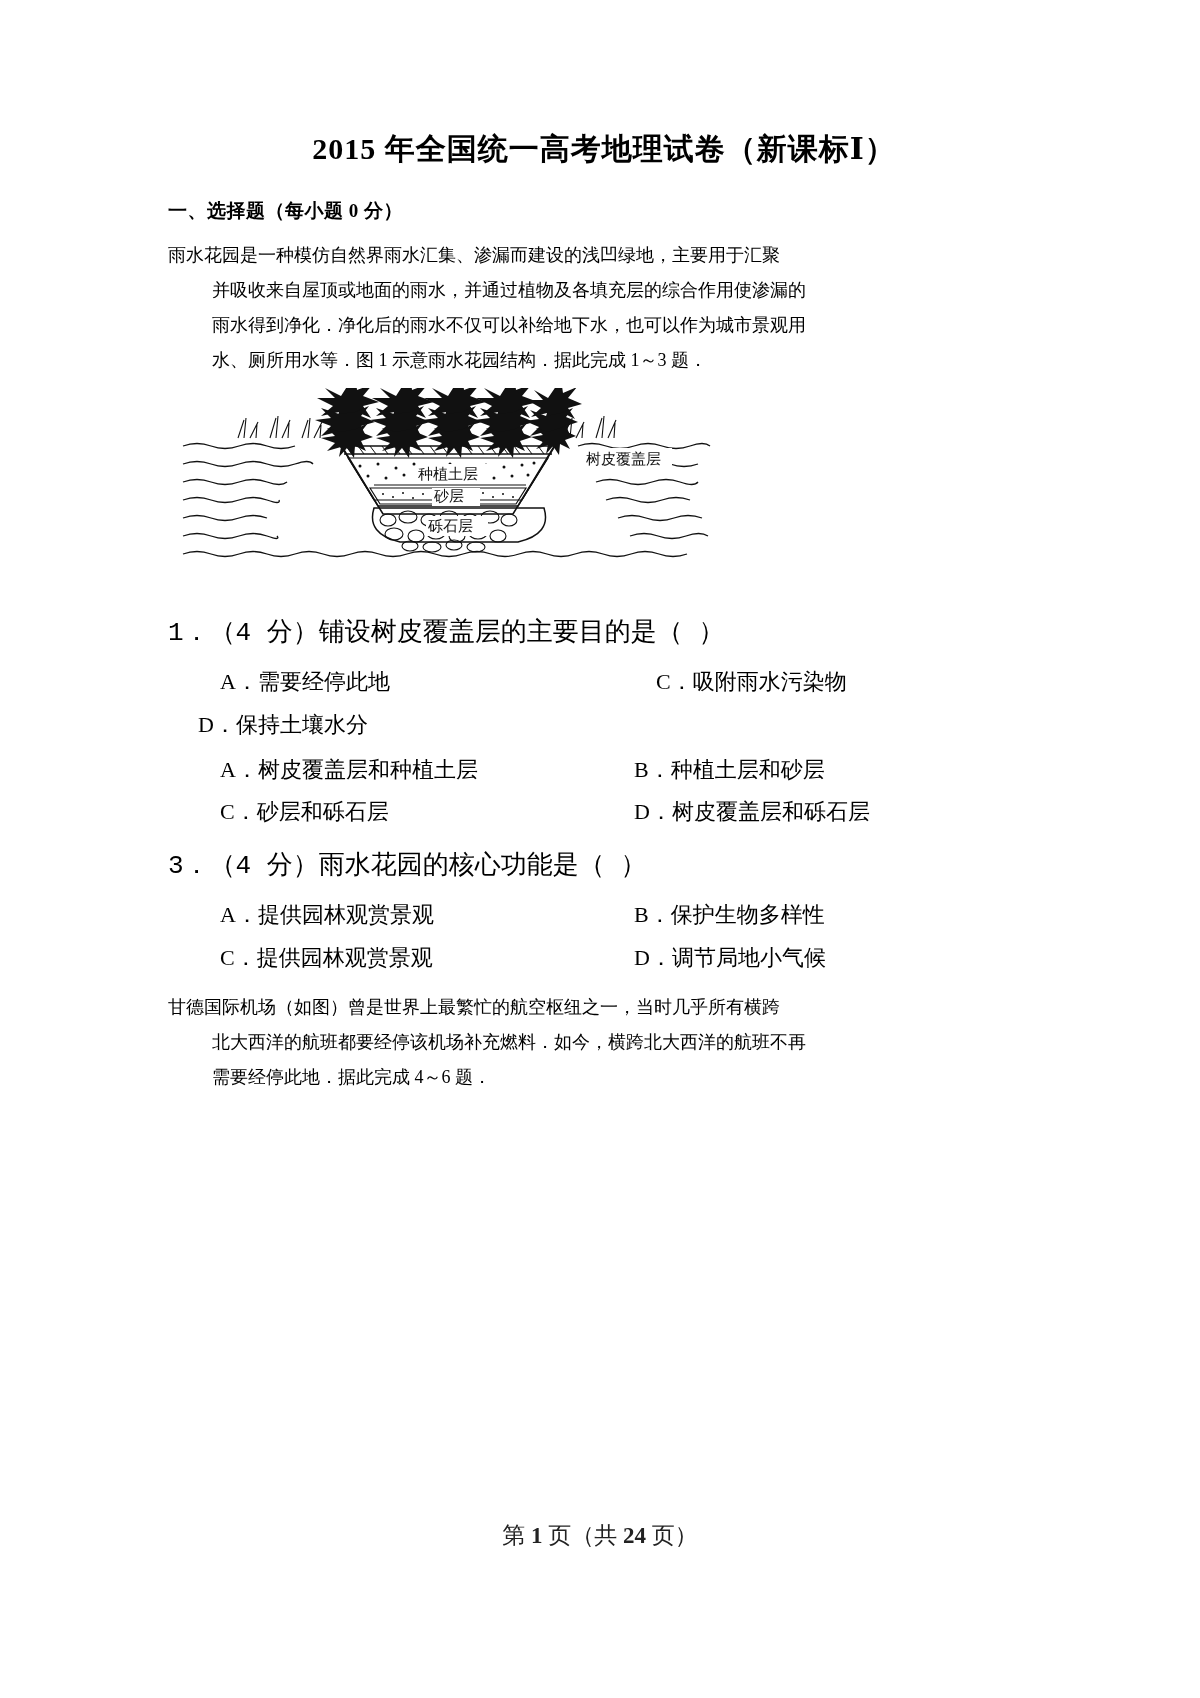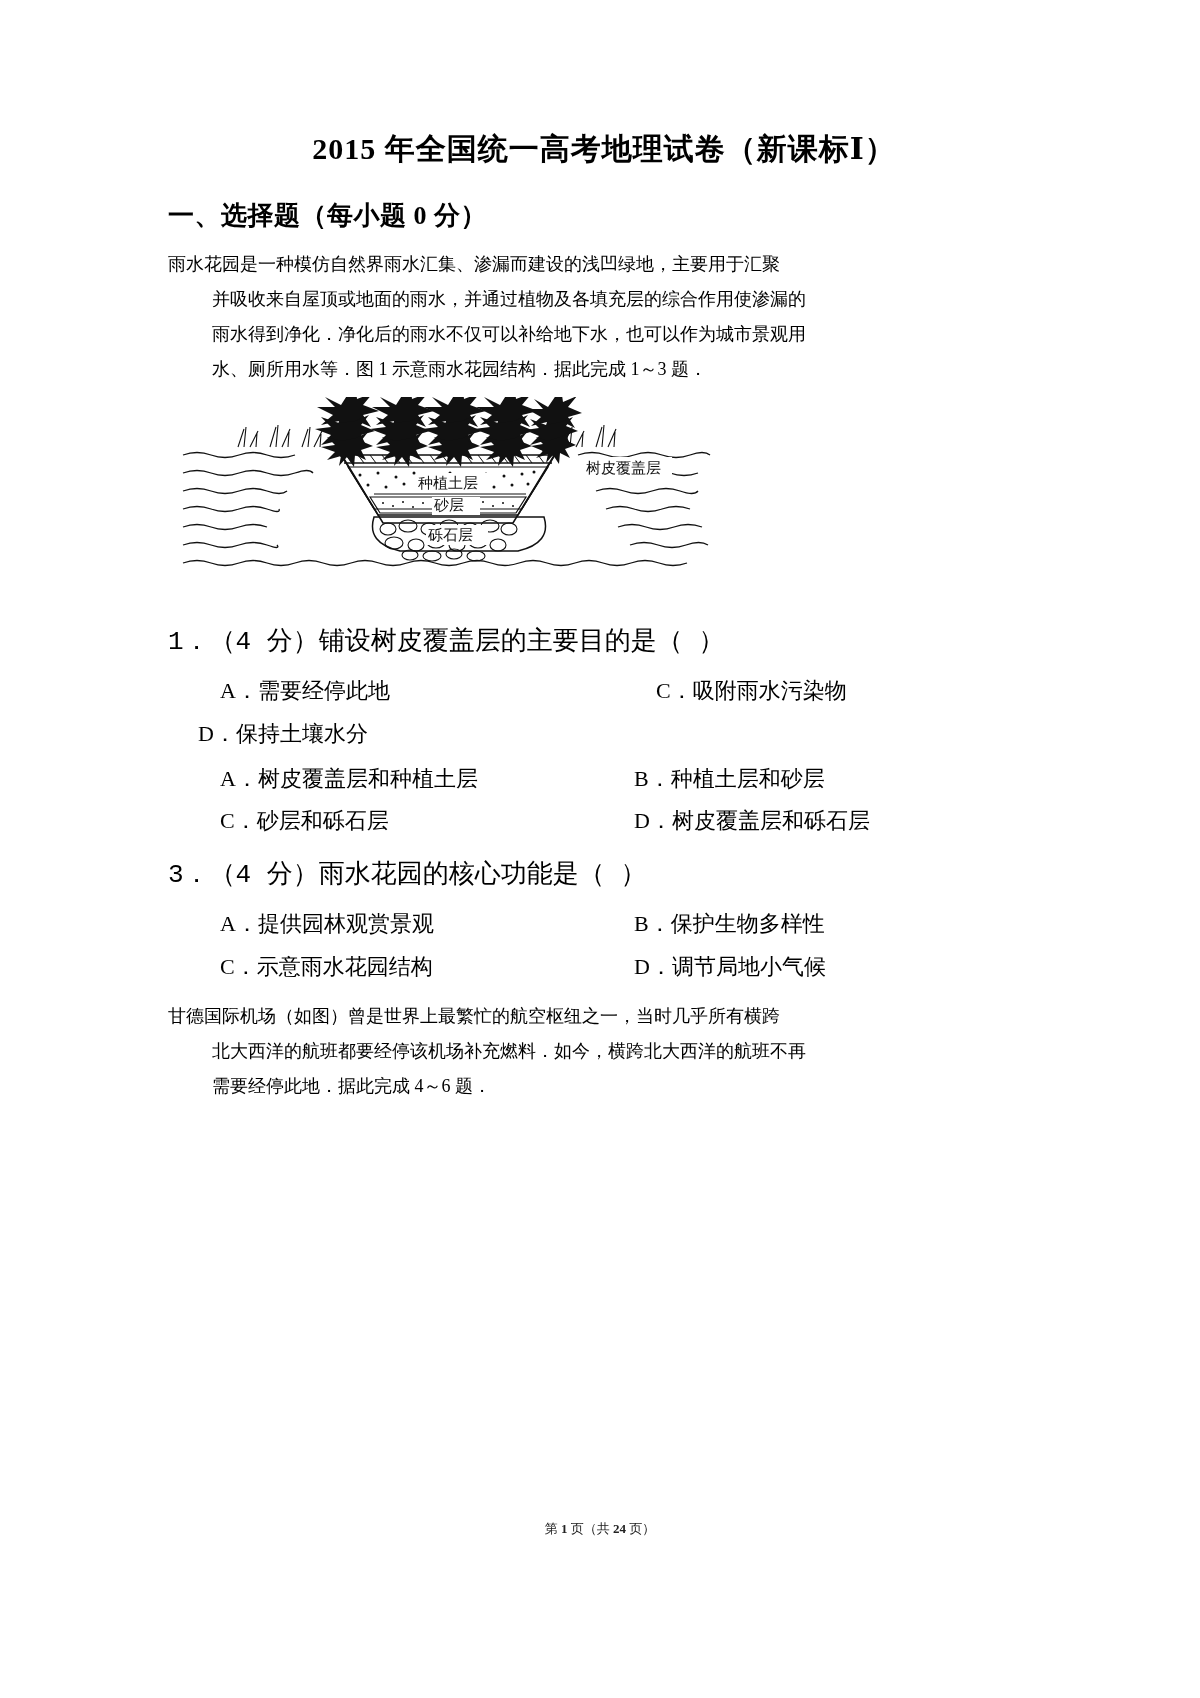"一、选择题（每小题 0 分）" .section-head { font-size: 26px -> 19px }
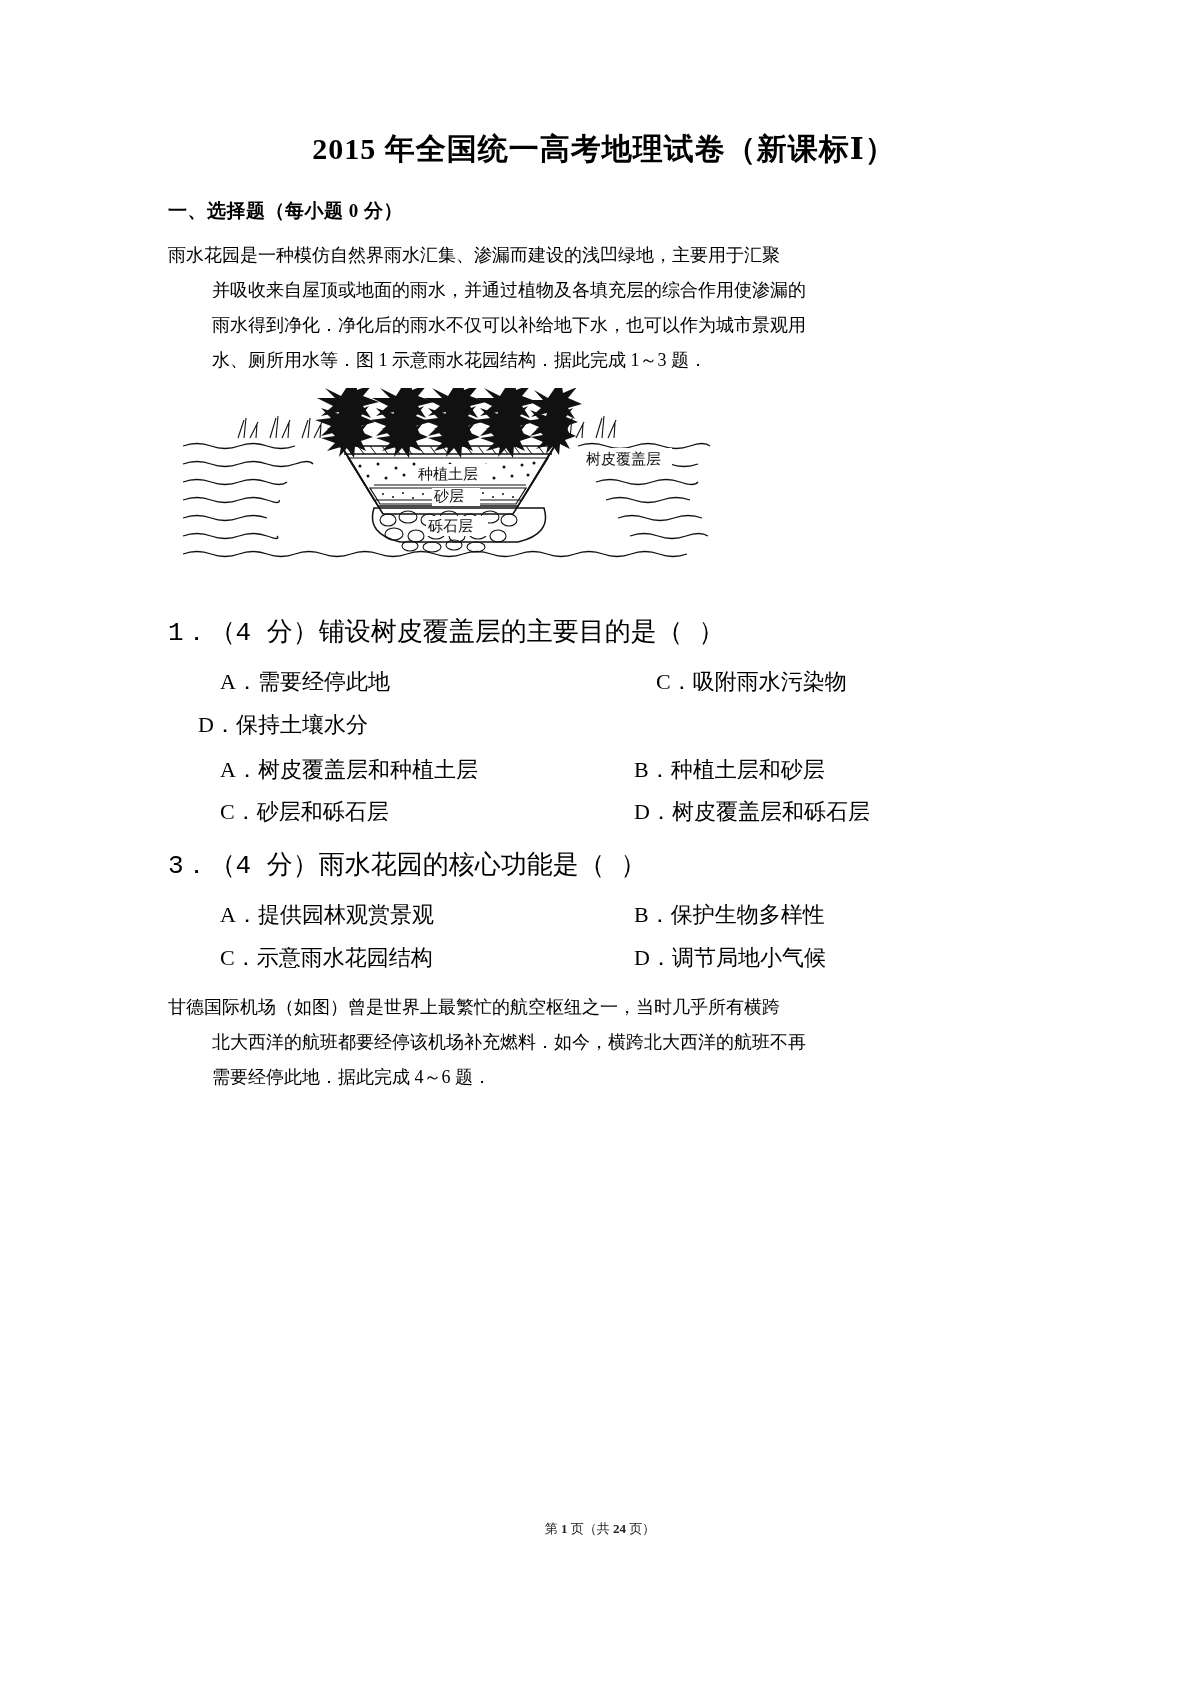"C．示意雨水花园结构" div.opt { text: 示意雨水花园结构 -> 提供园林观赏景观 }
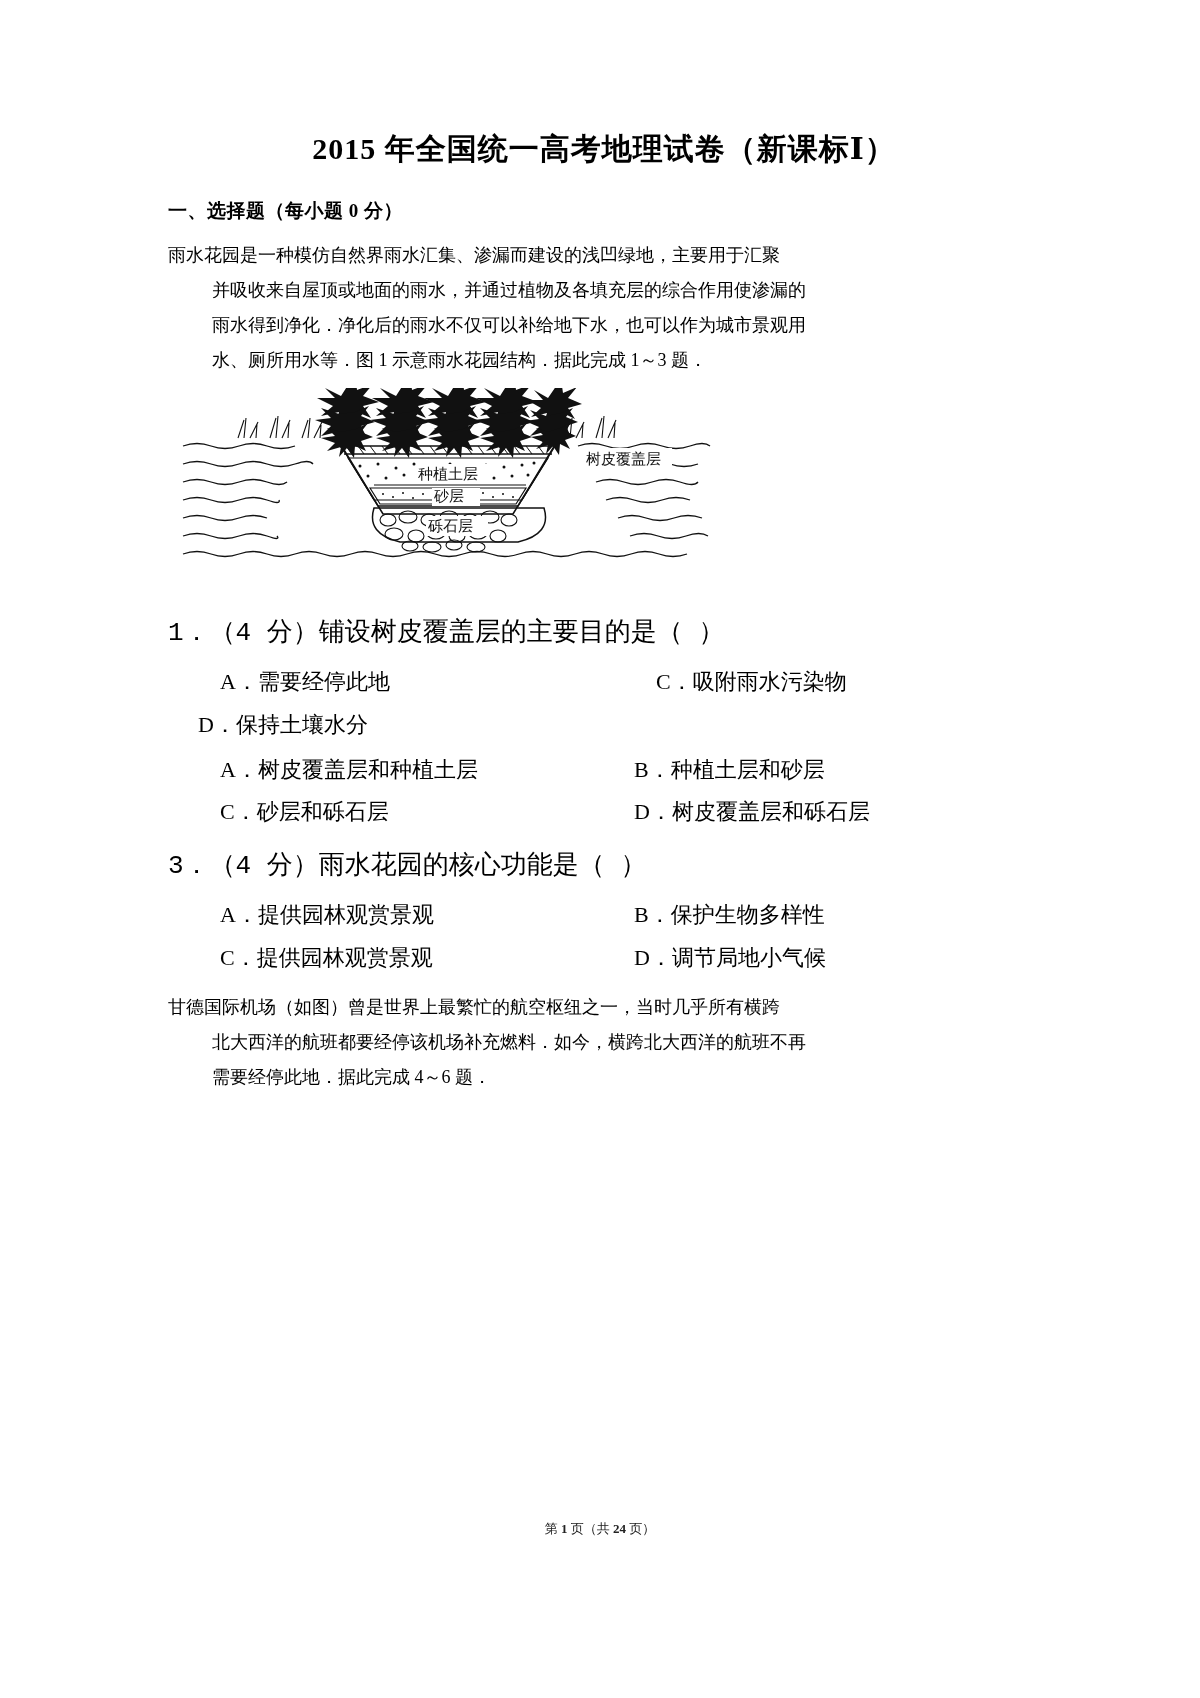"第 1 页（共 24 页）" .footer { font-size: 13px -> 23px }
